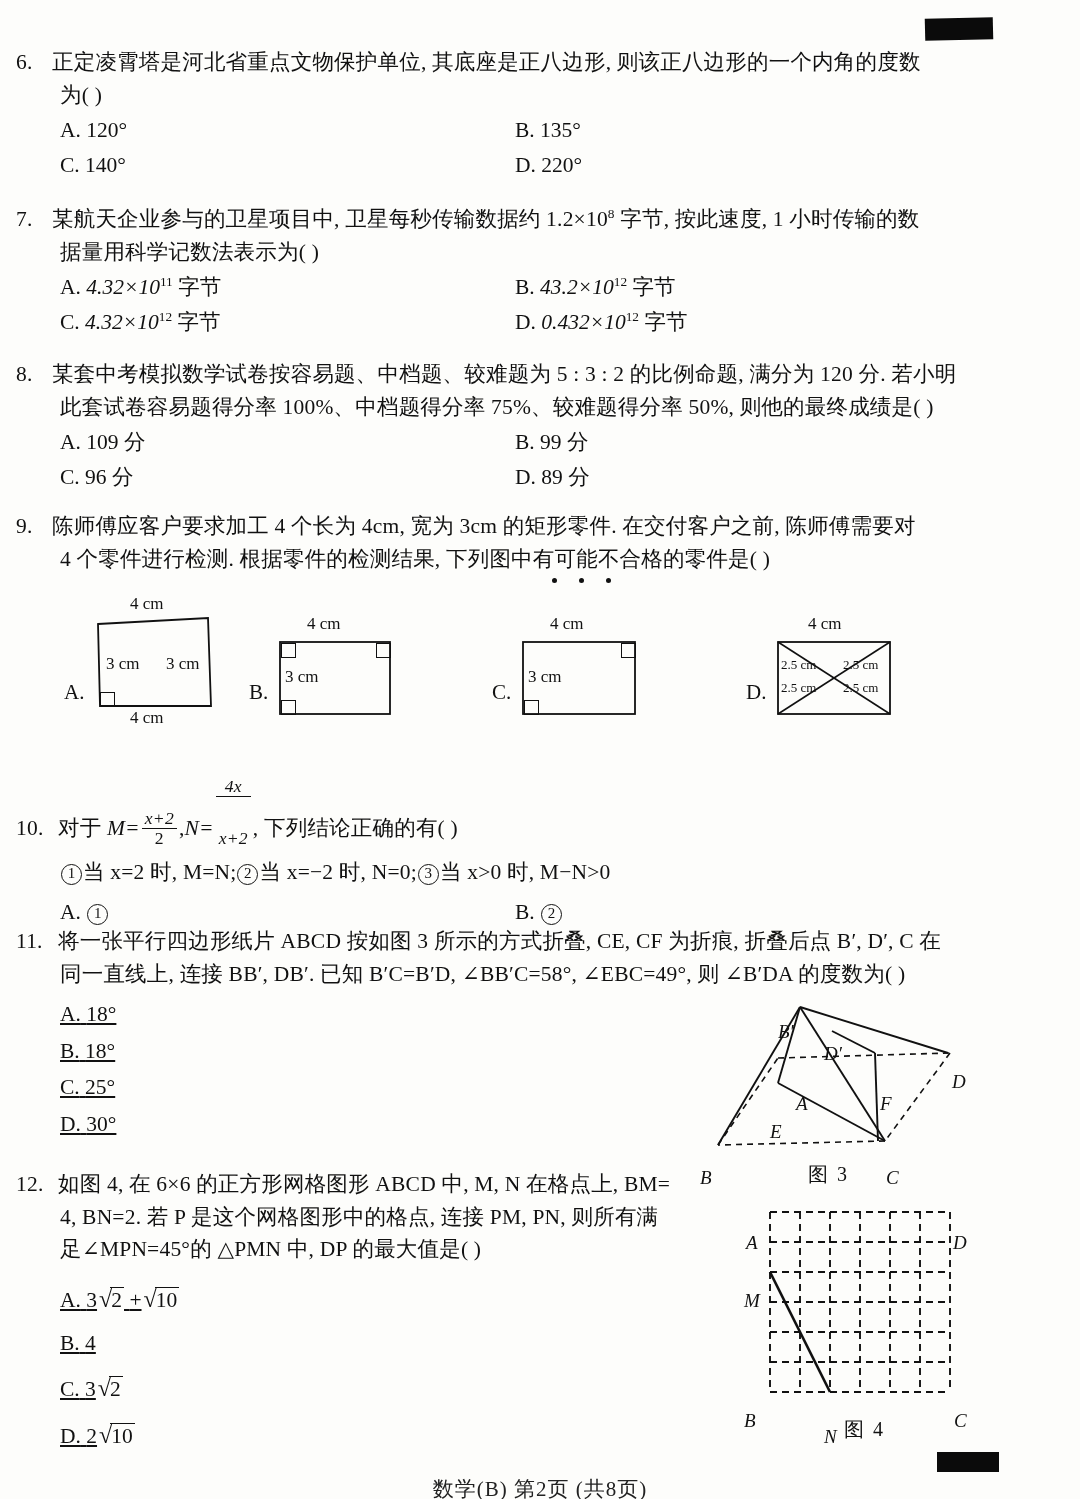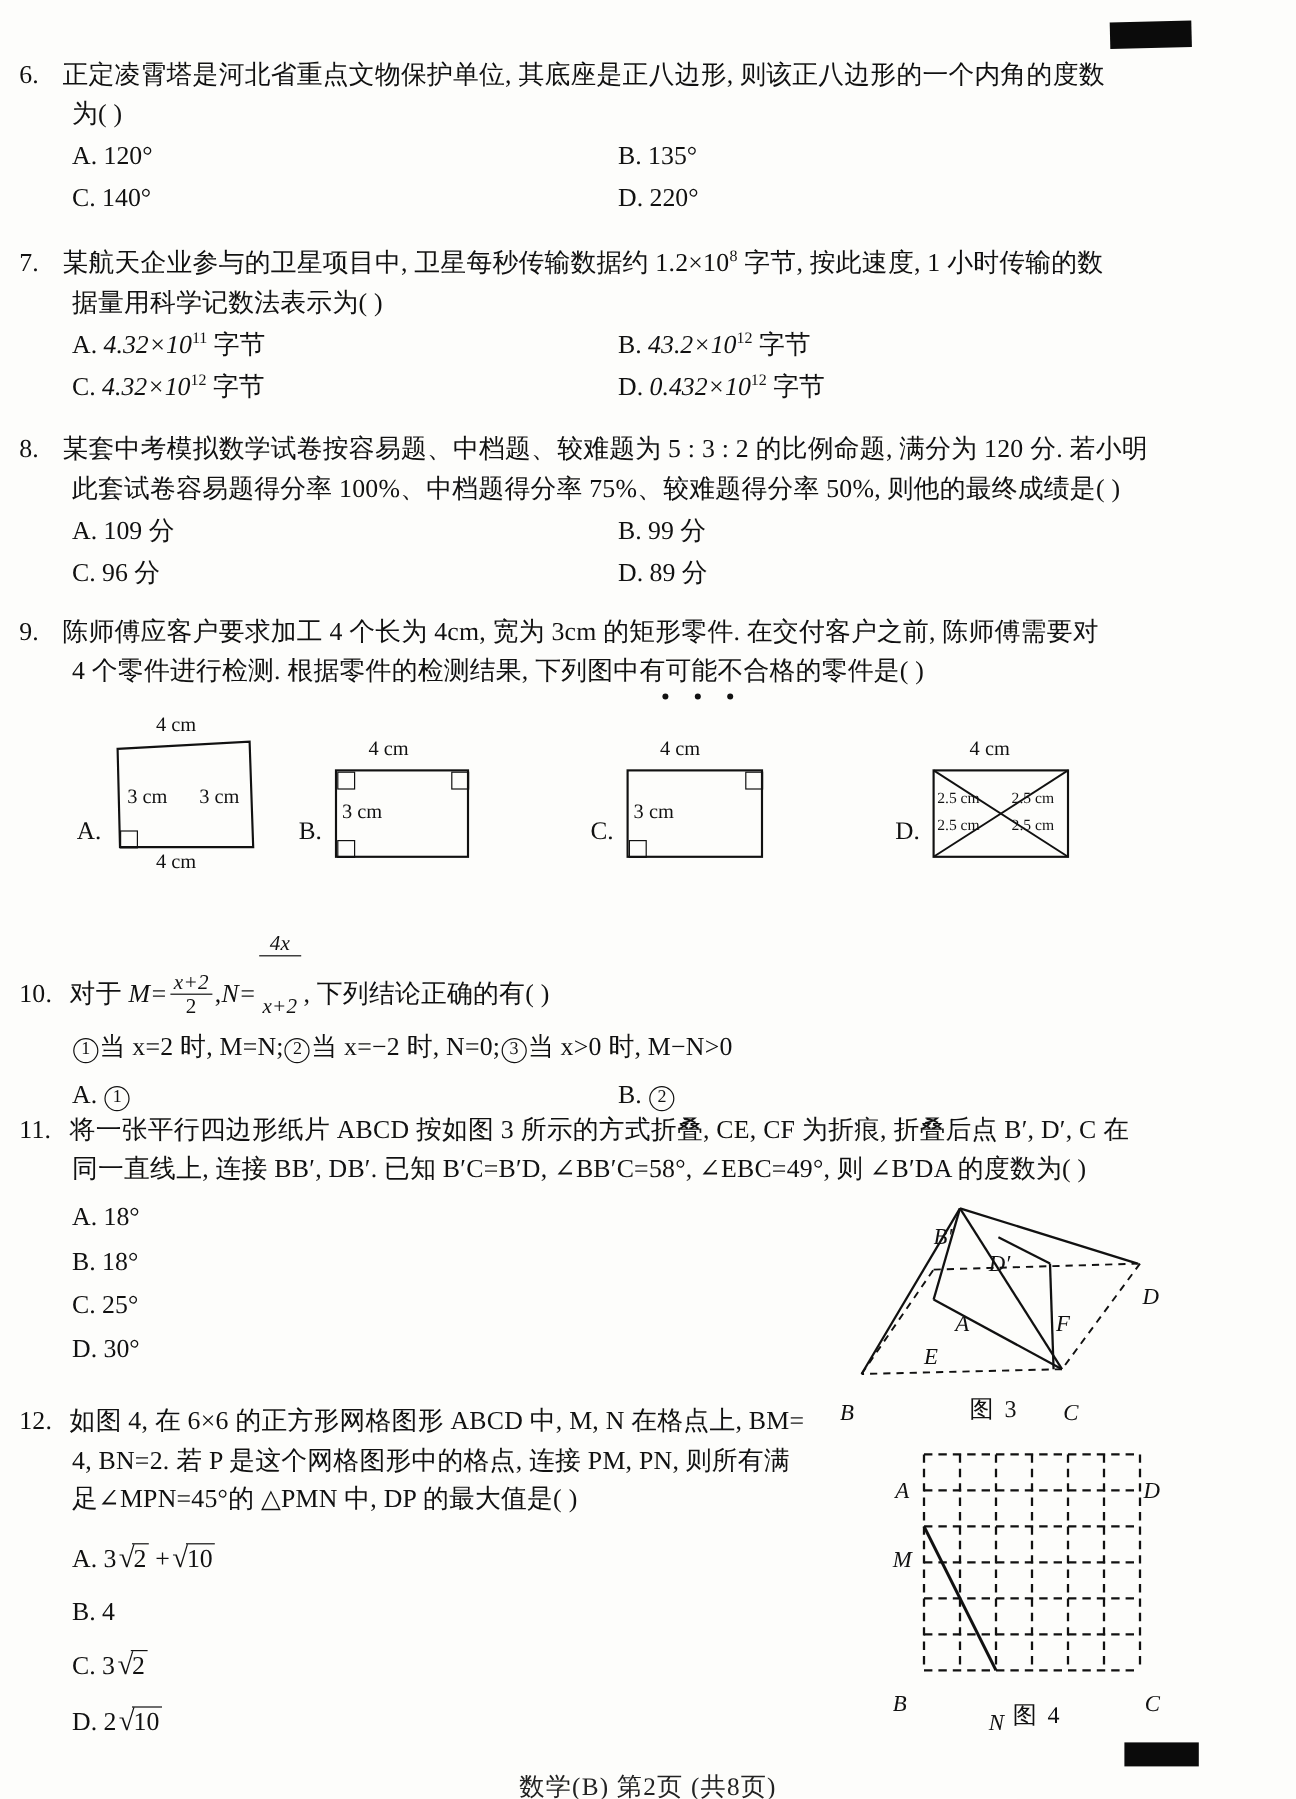"A. 18°" .optcol { text-decoration: none -> underline }
